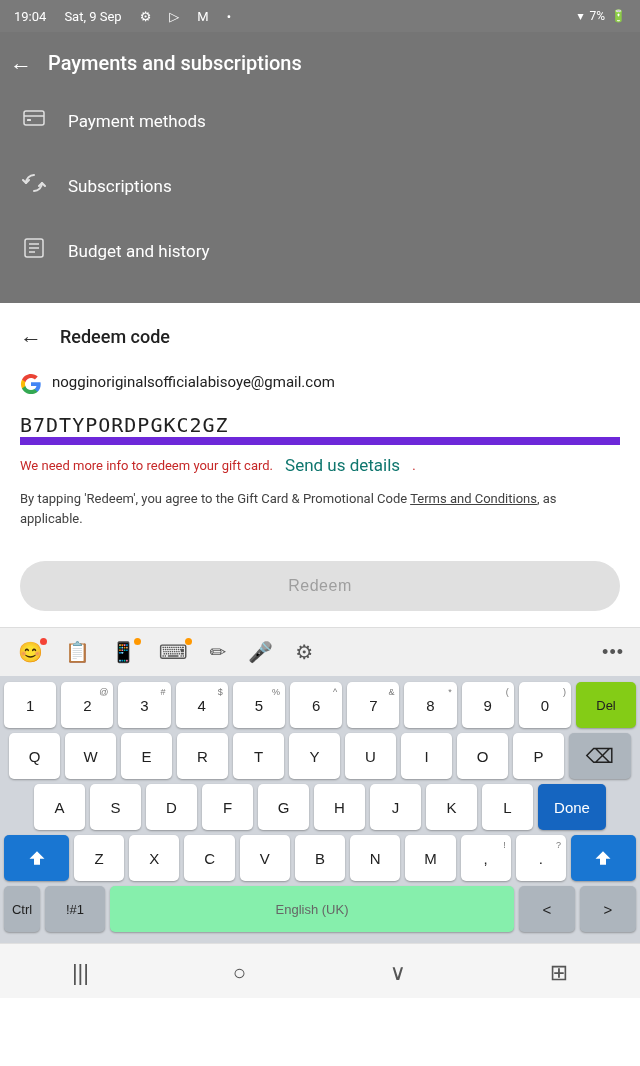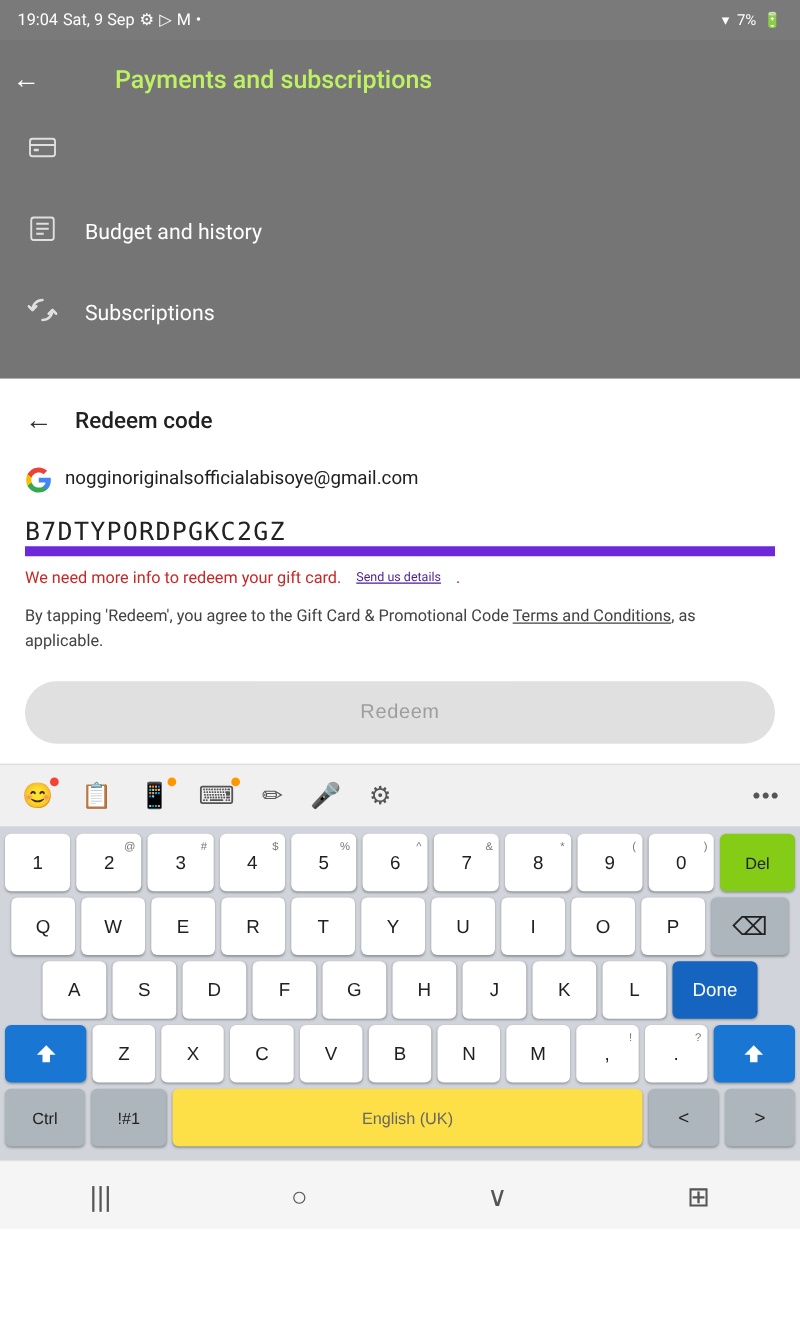"19:04" .status-left { gap: 4px -> 18px }
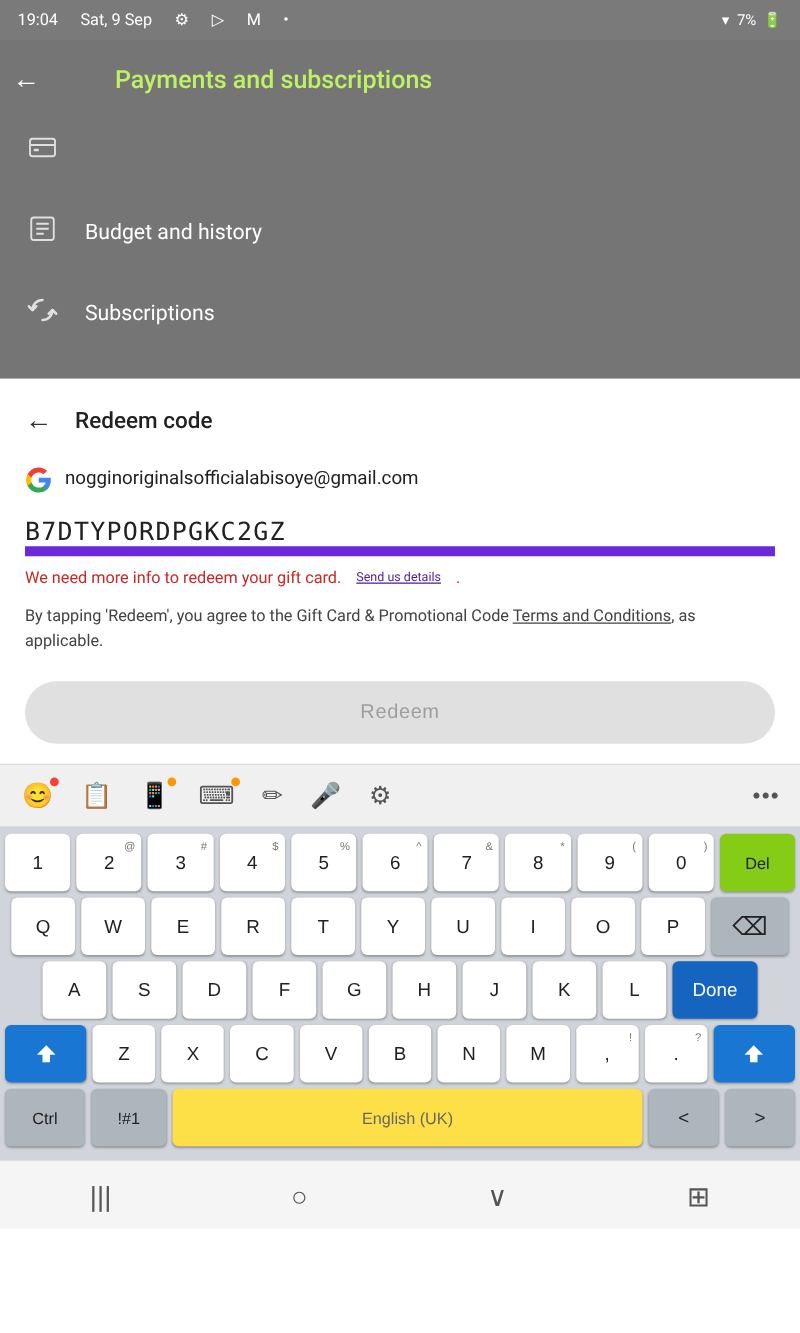"Payments and subscriptions" .back-header .title { color: #bef264 -> #ffffff; margin-left: 44px -> none }
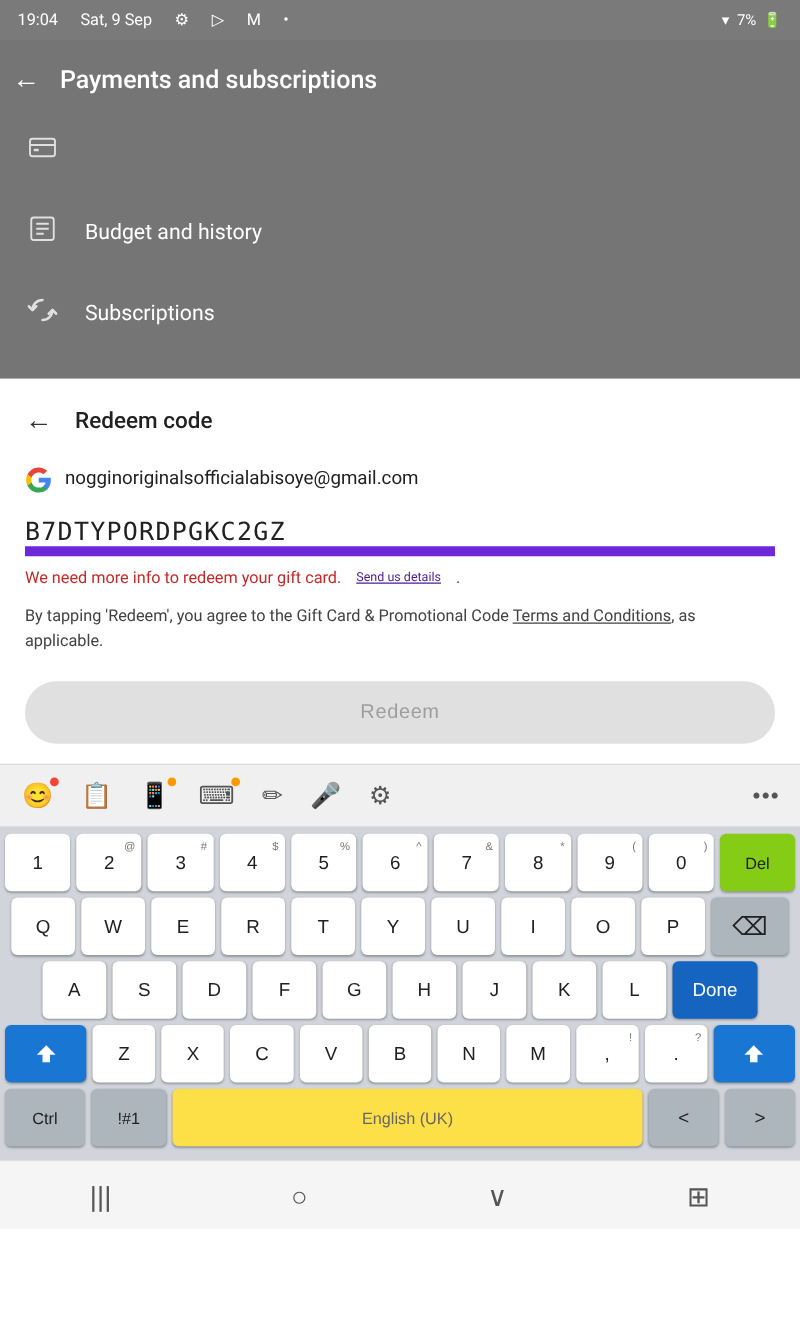"Payment methods" span.menu-label { html: none -> <span>Payment methods</span> }
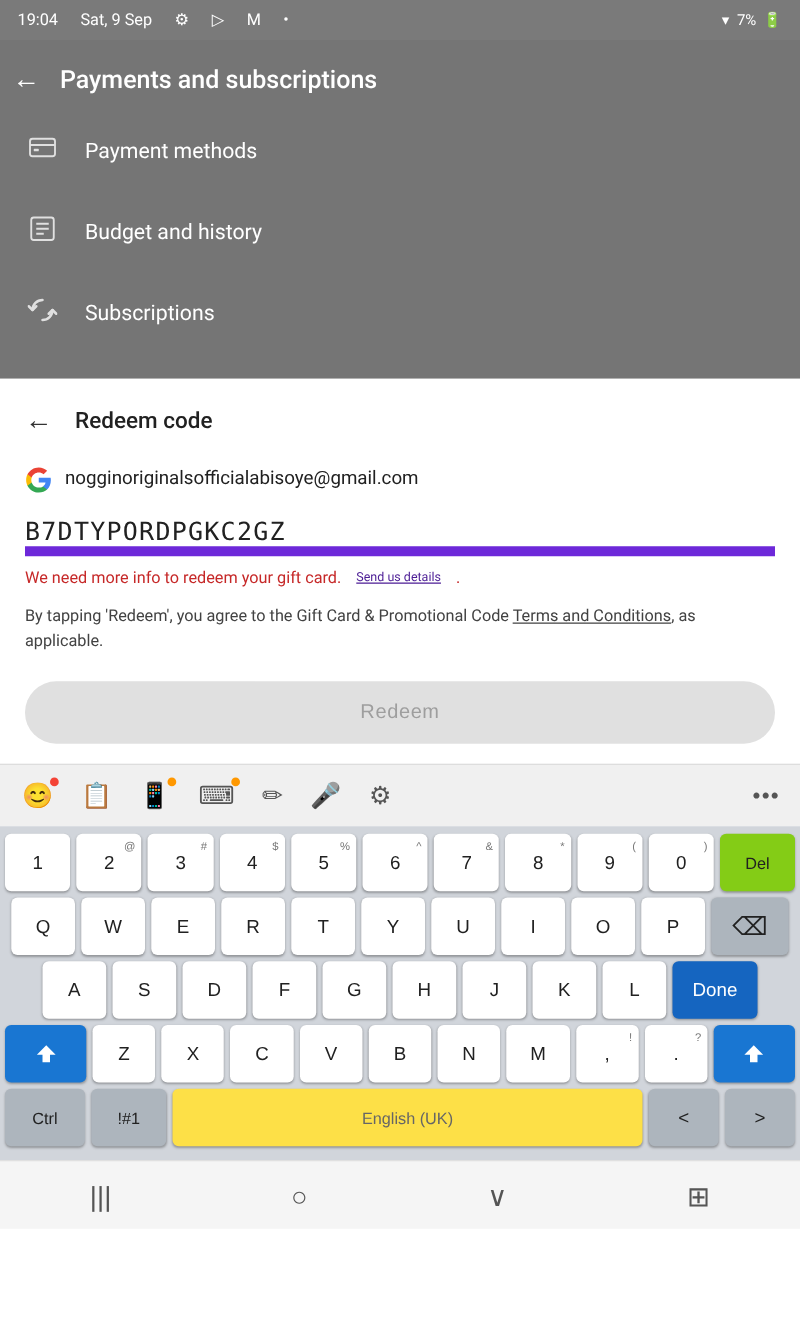"Budget and history" div.menu-item { order: before "Subscriptions" -> after "Subscriptions" }
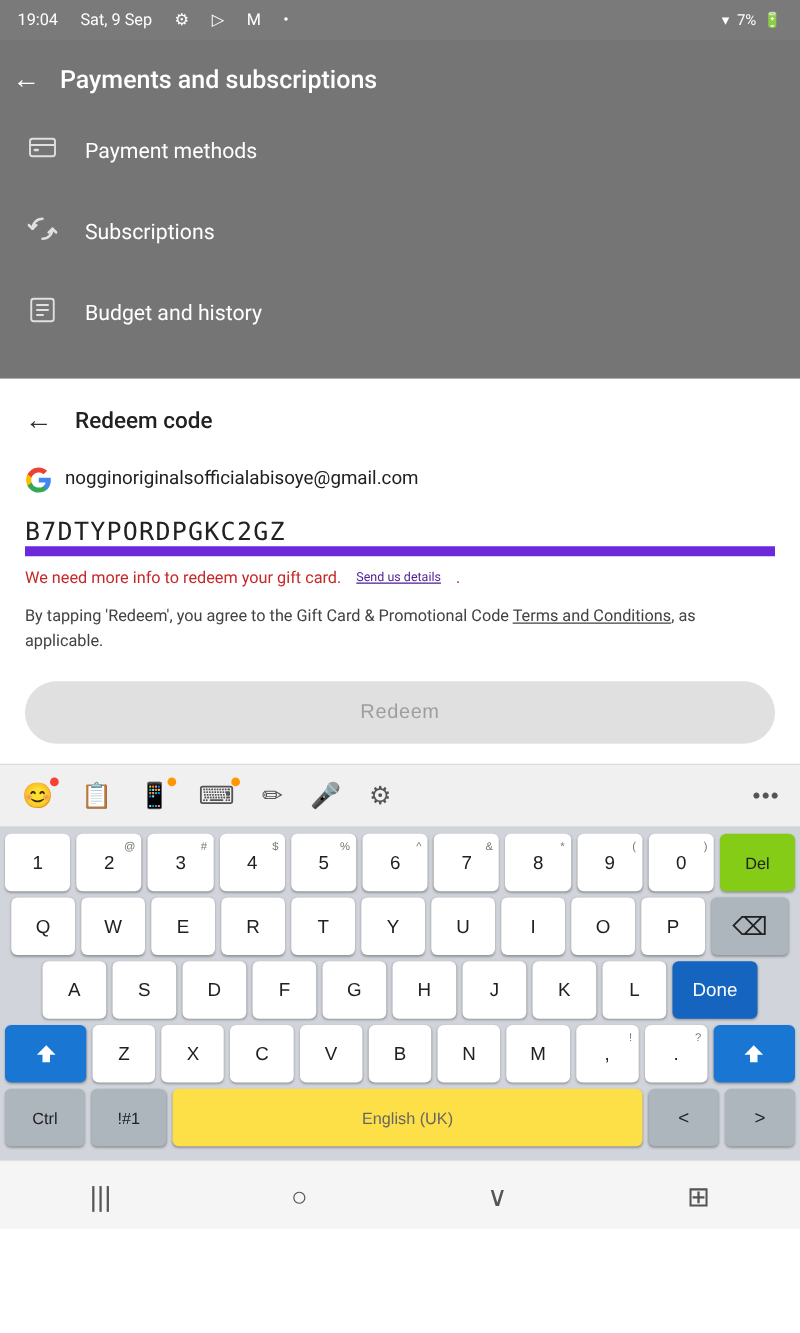"Send us details" .error-link { color: #4c1d95 -> #0f766e; font-size: 10px -> 17px; text-decoration: underline -> none }
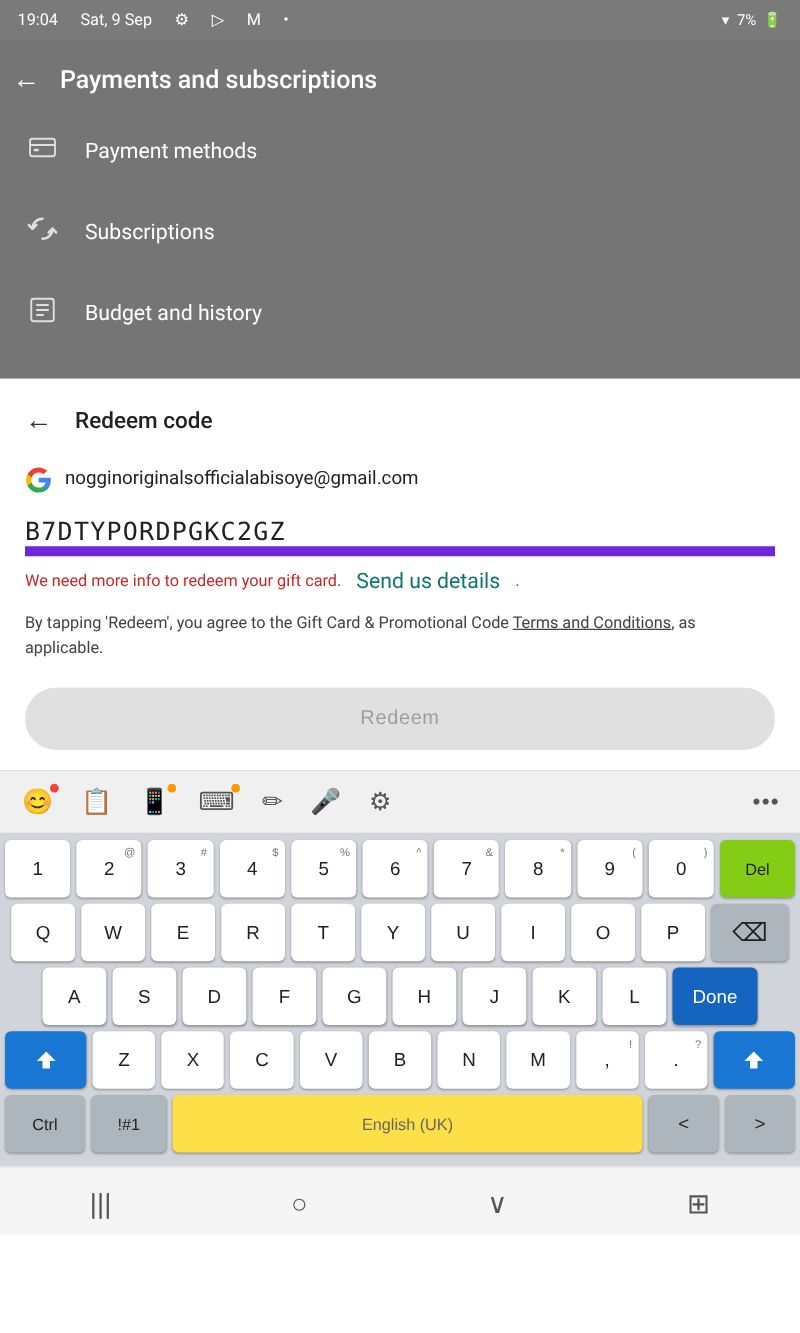"By tapping 'Redeem', you agree" .terms-text { margin-bottom: 22px -> 33px }
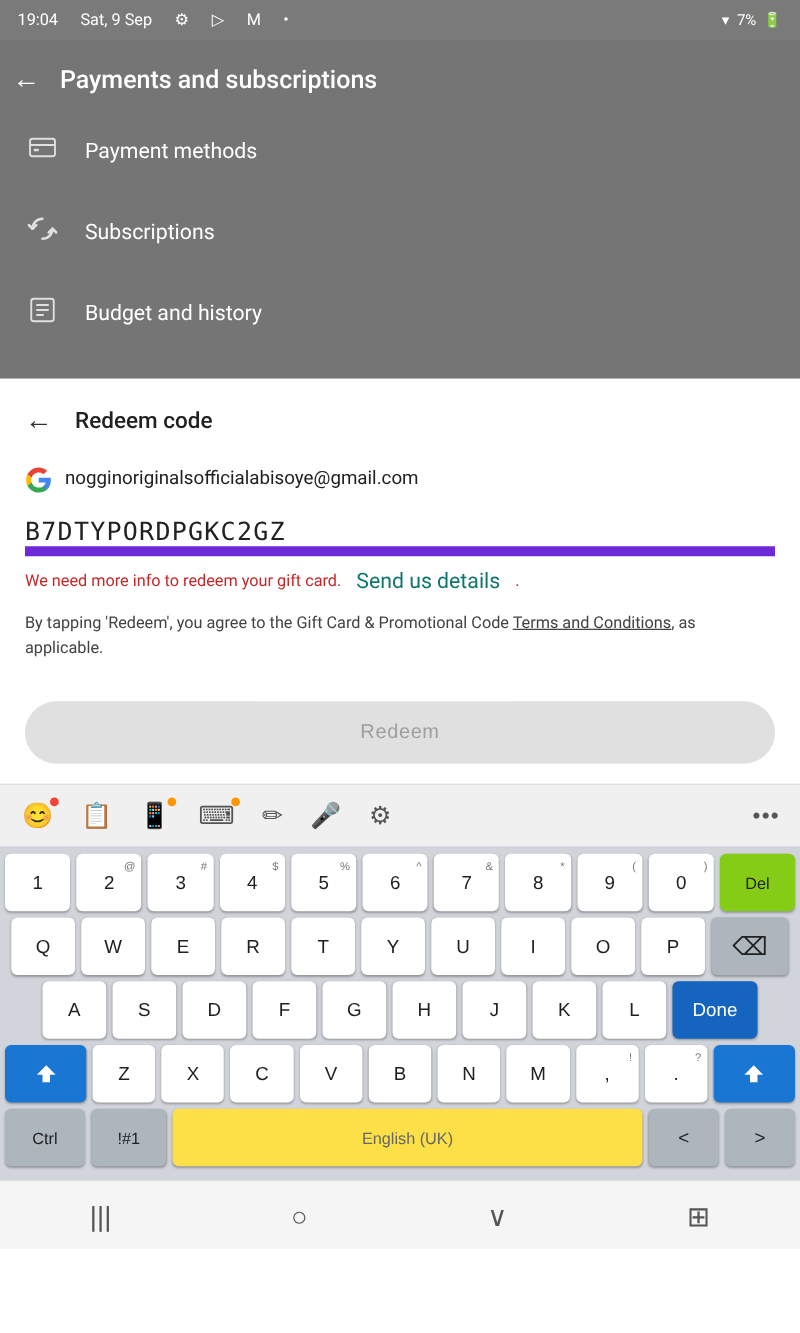"Ctrl" .key.ctrl-key { width: 64px -> 36px }
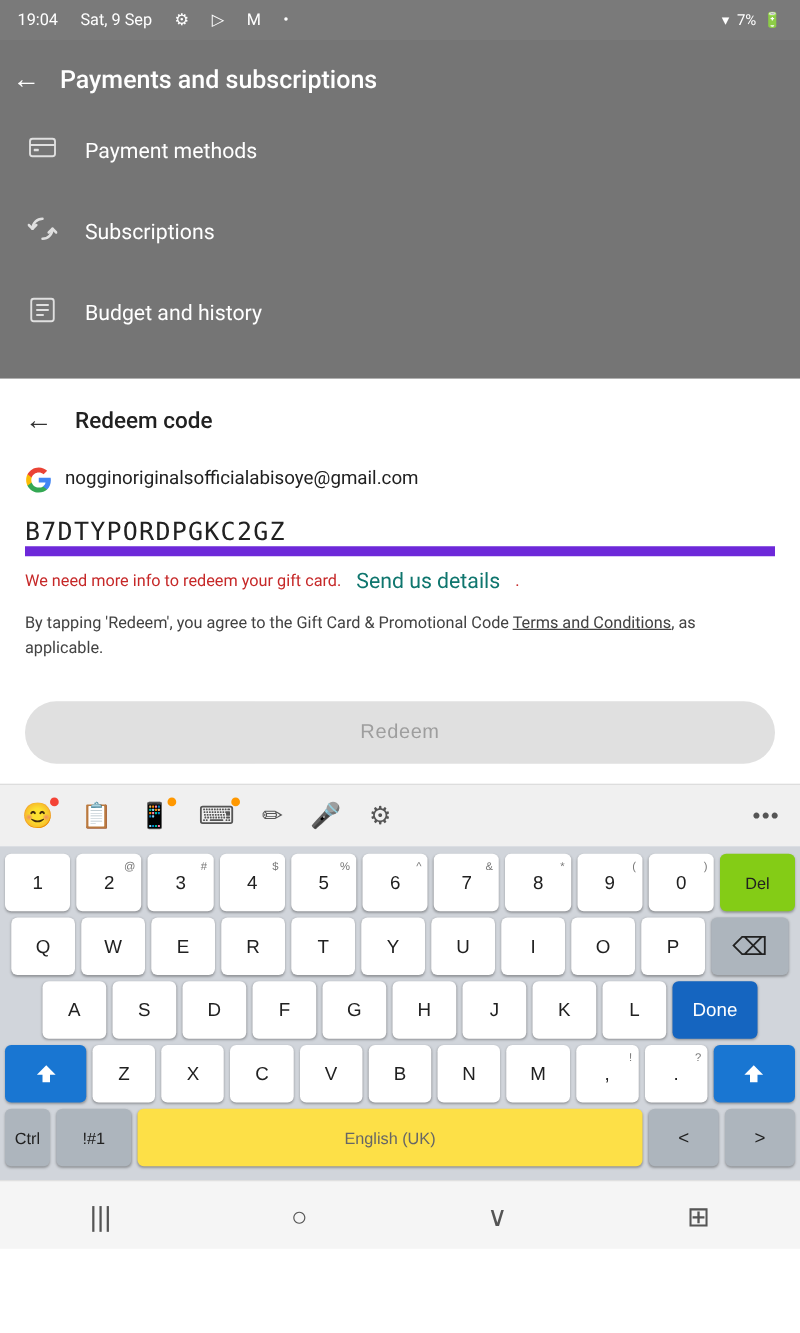"English (UK)" .key.lang-key { background: #fde047 -> #86efac }
